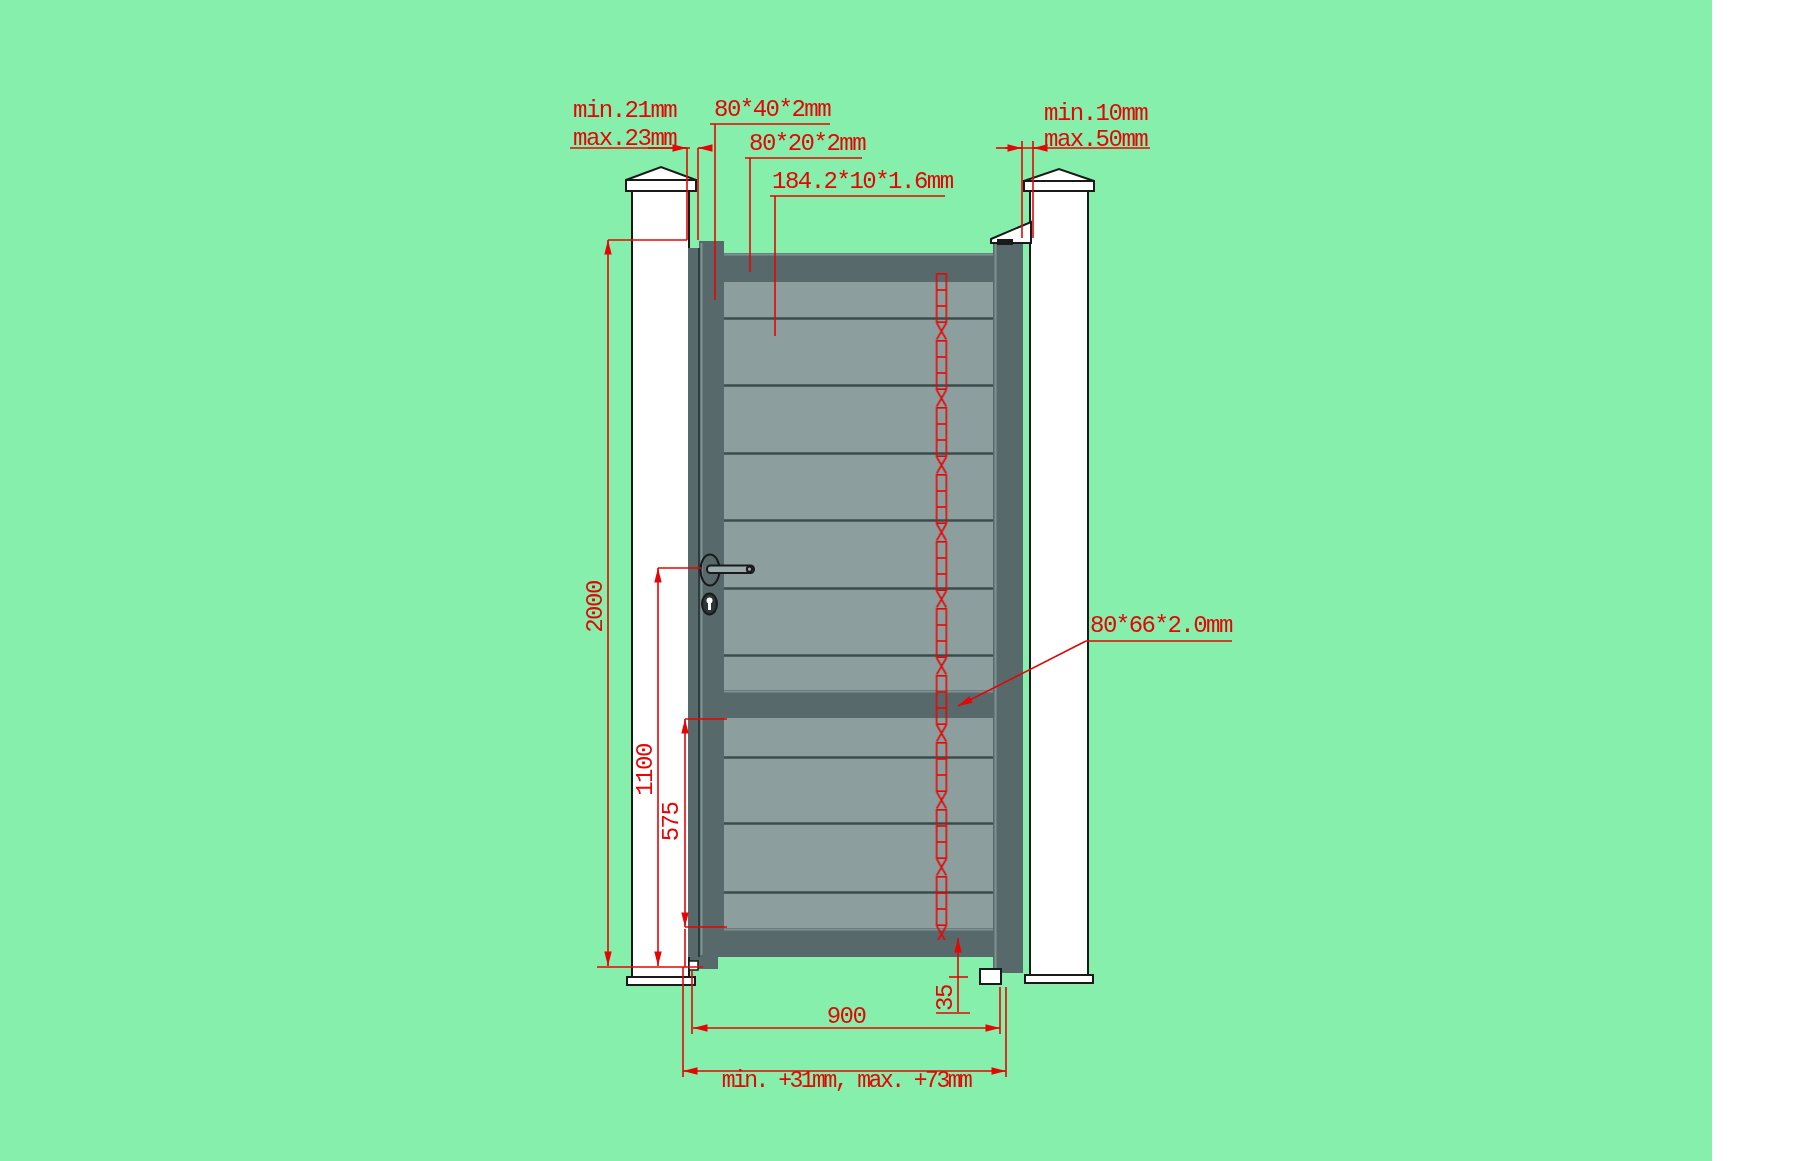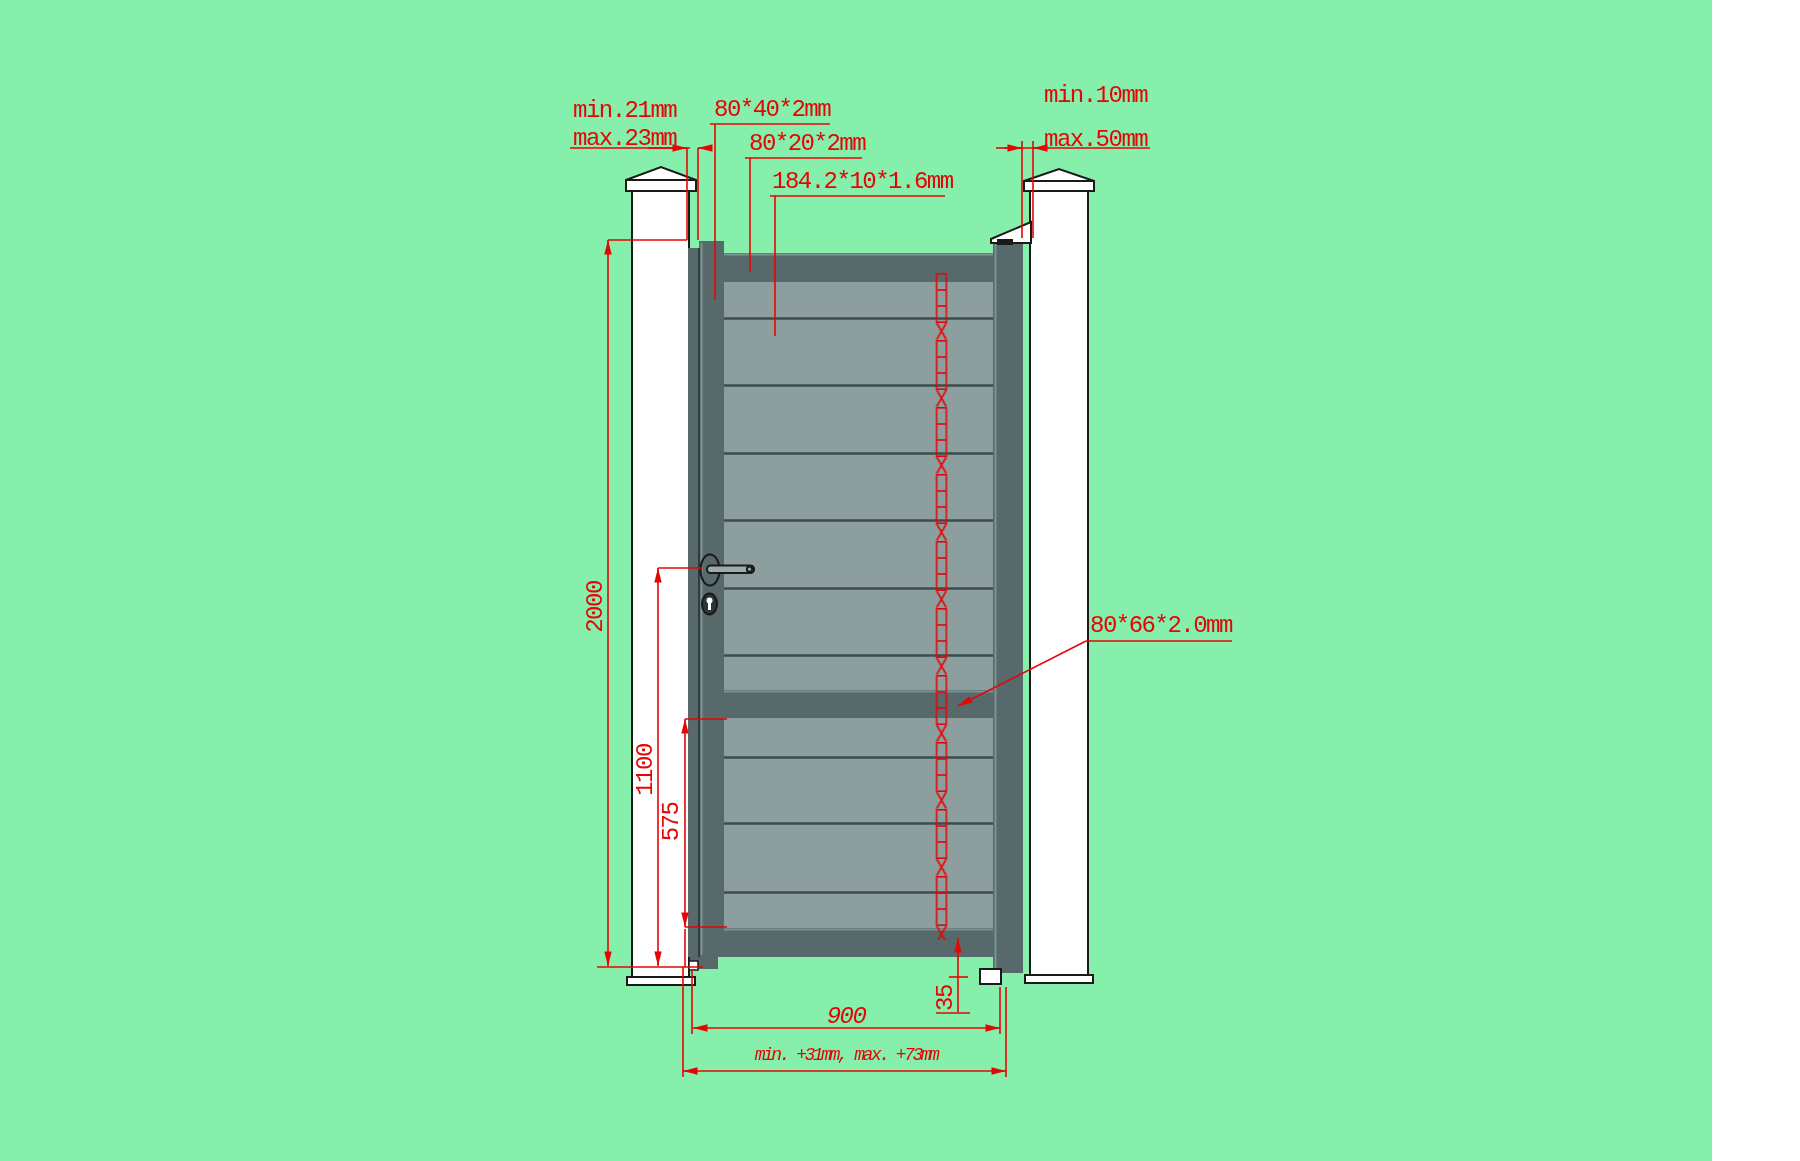"min.10mm" div.rlab { top: 84px -> 102px }
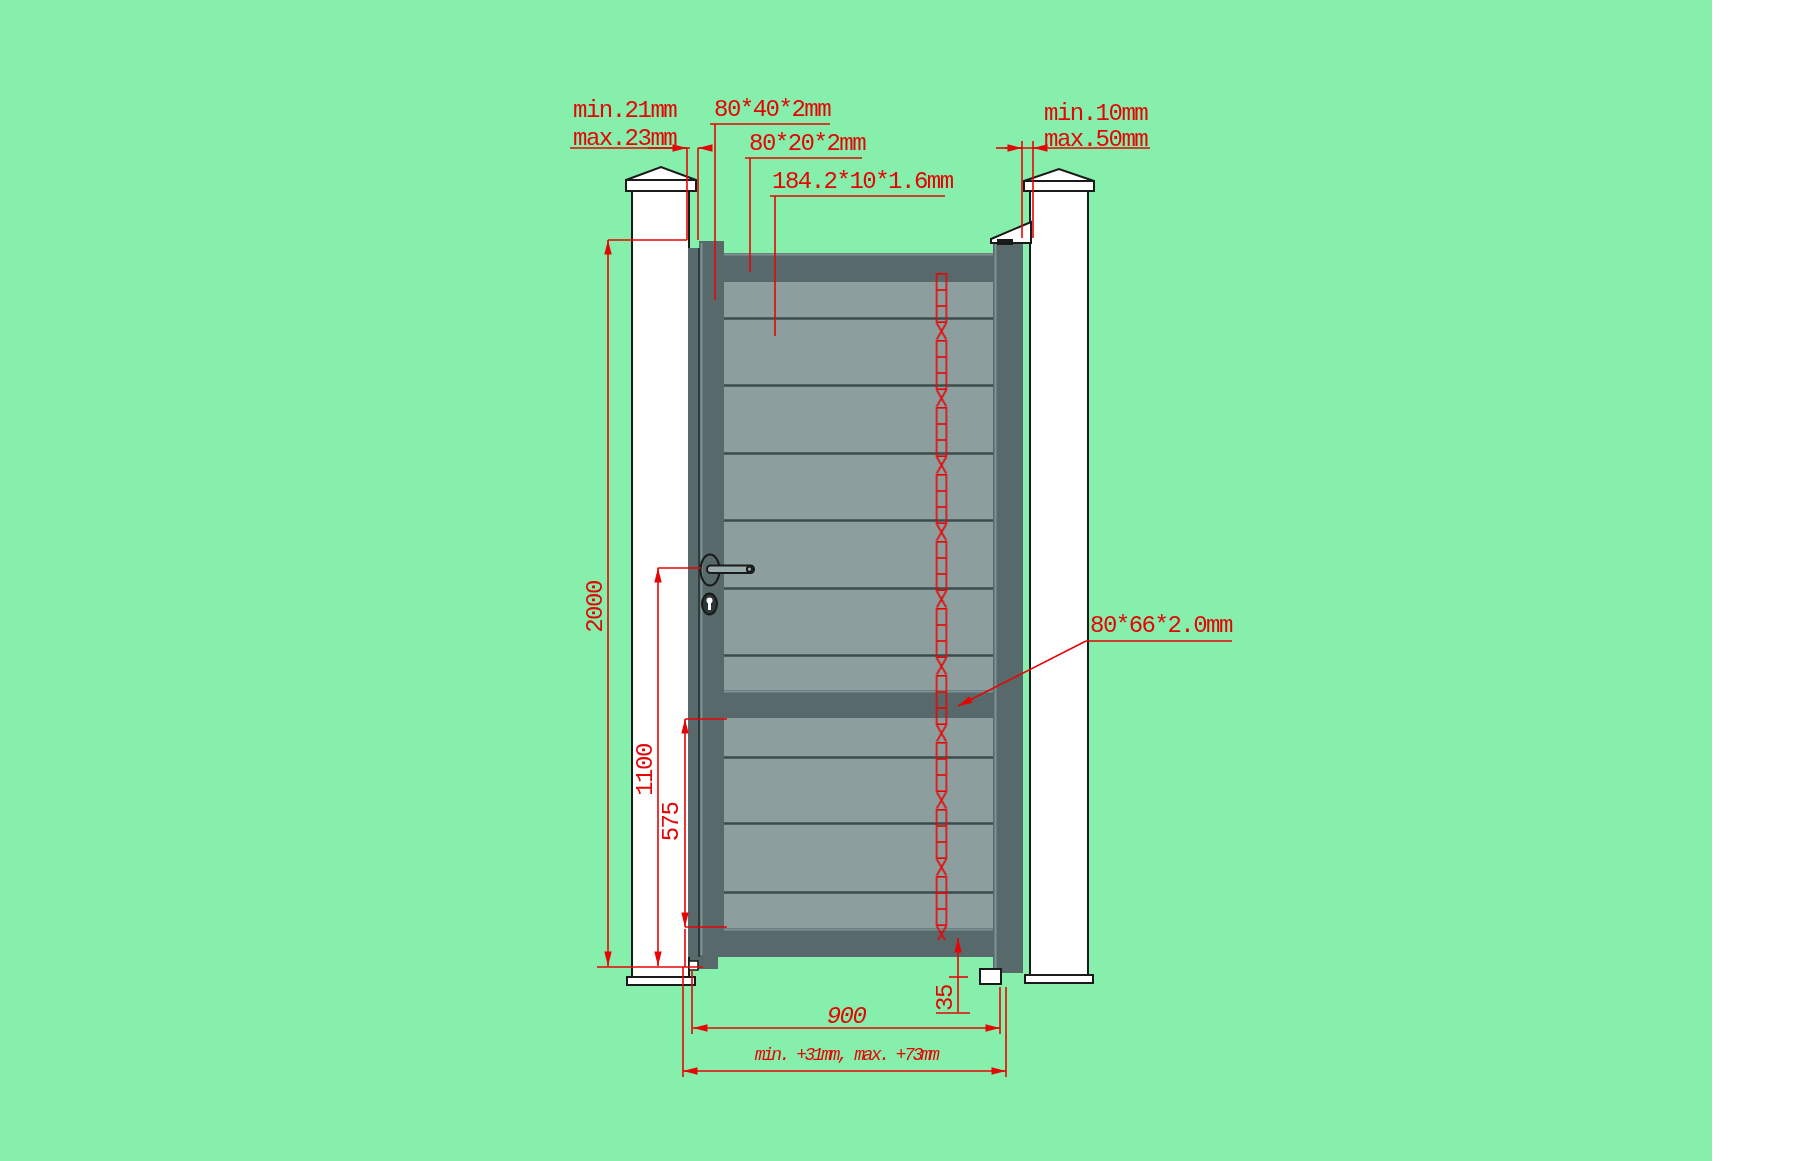"900" .ctr { font-style: italic -> none }
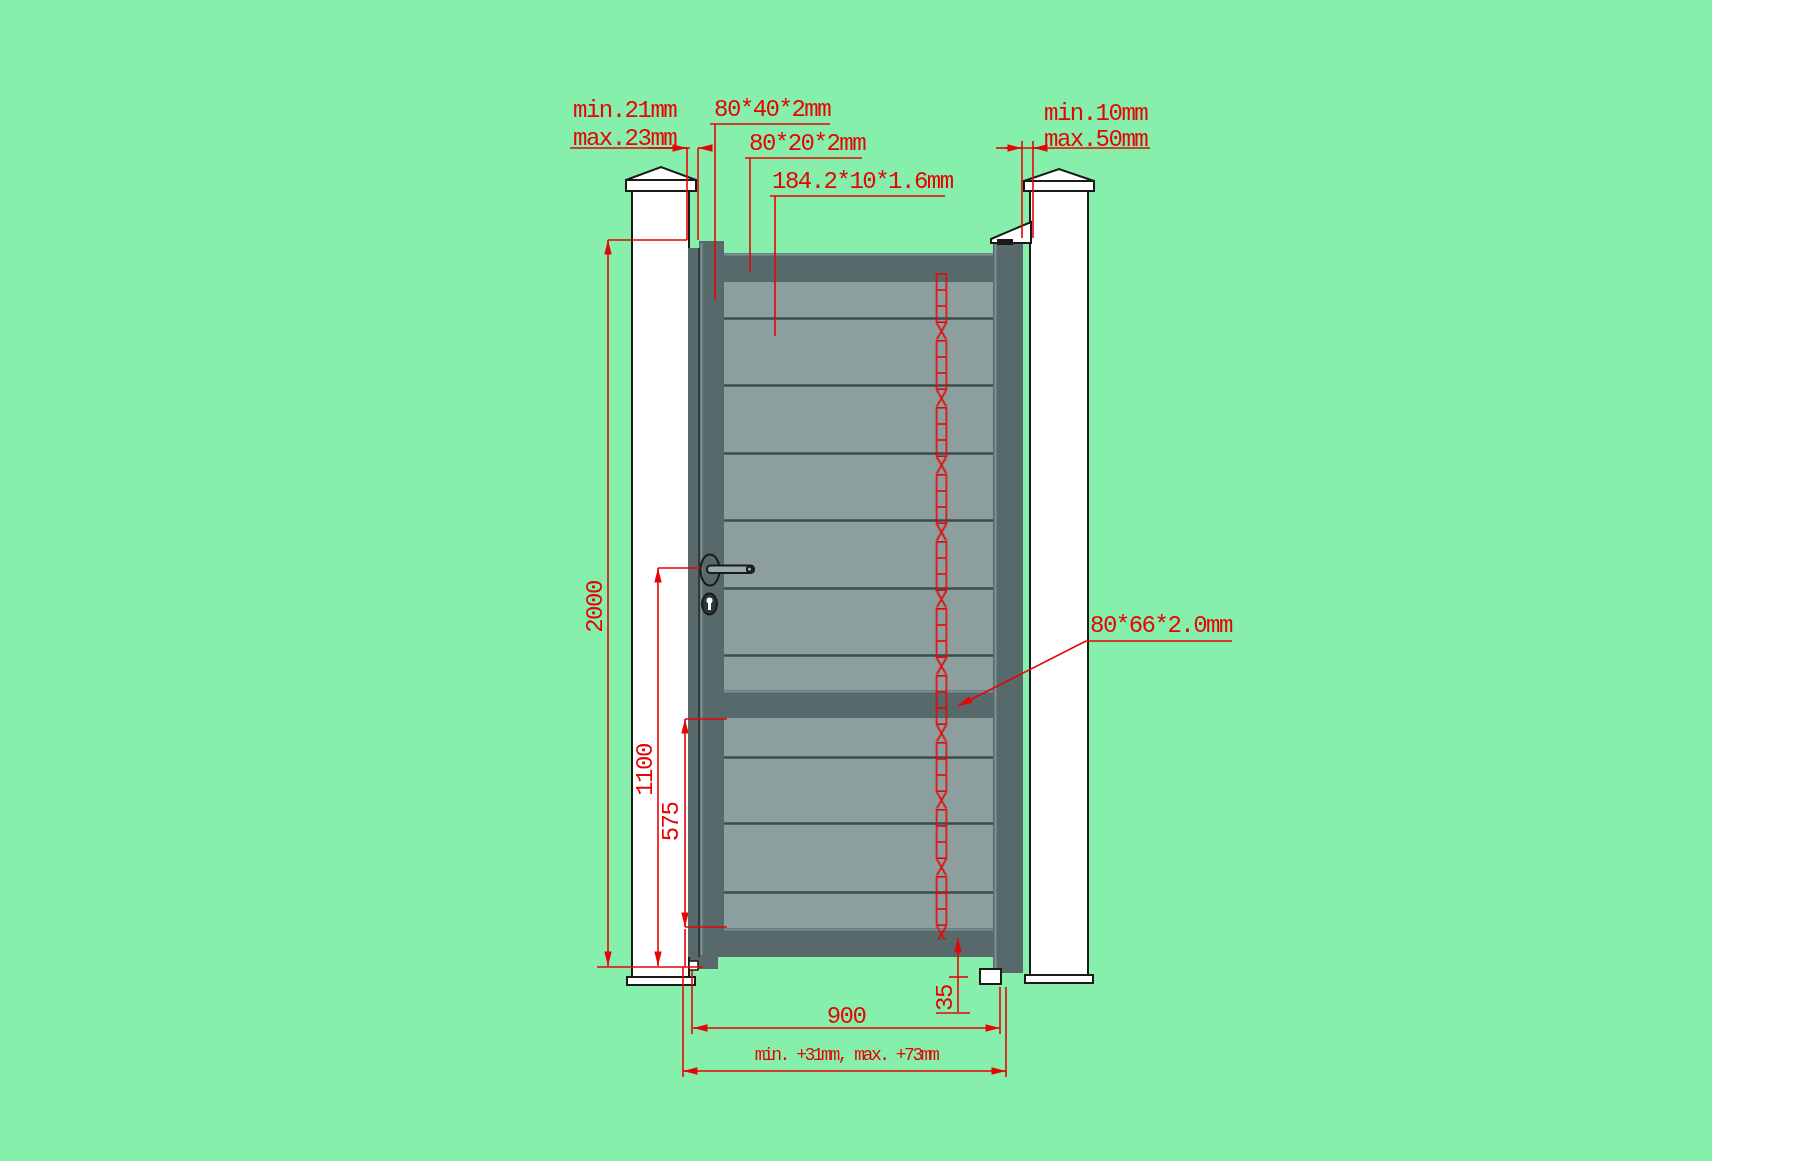"min. +31mm, max. +73mm" .note { font-size: 18px -> 23px; margin-top: none -> 24px }
